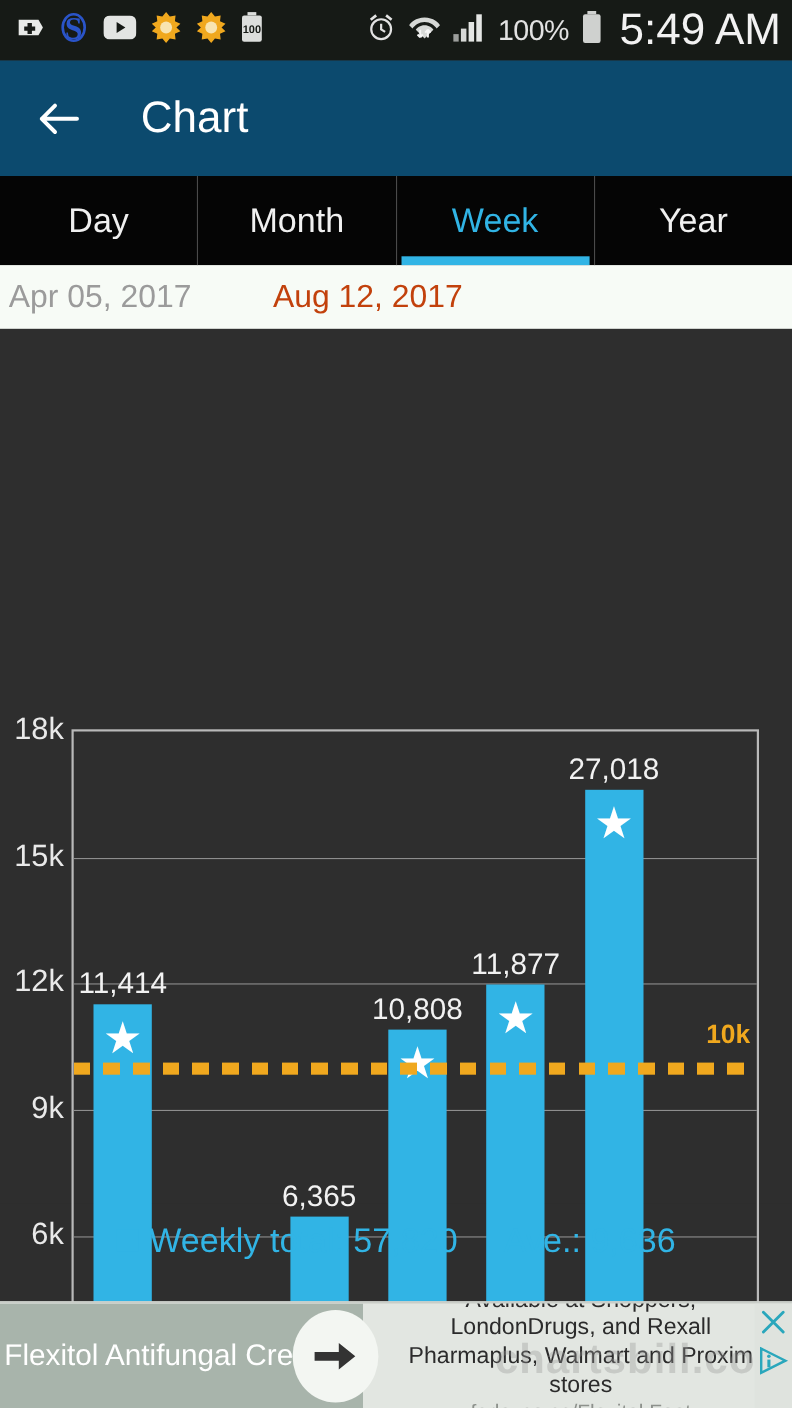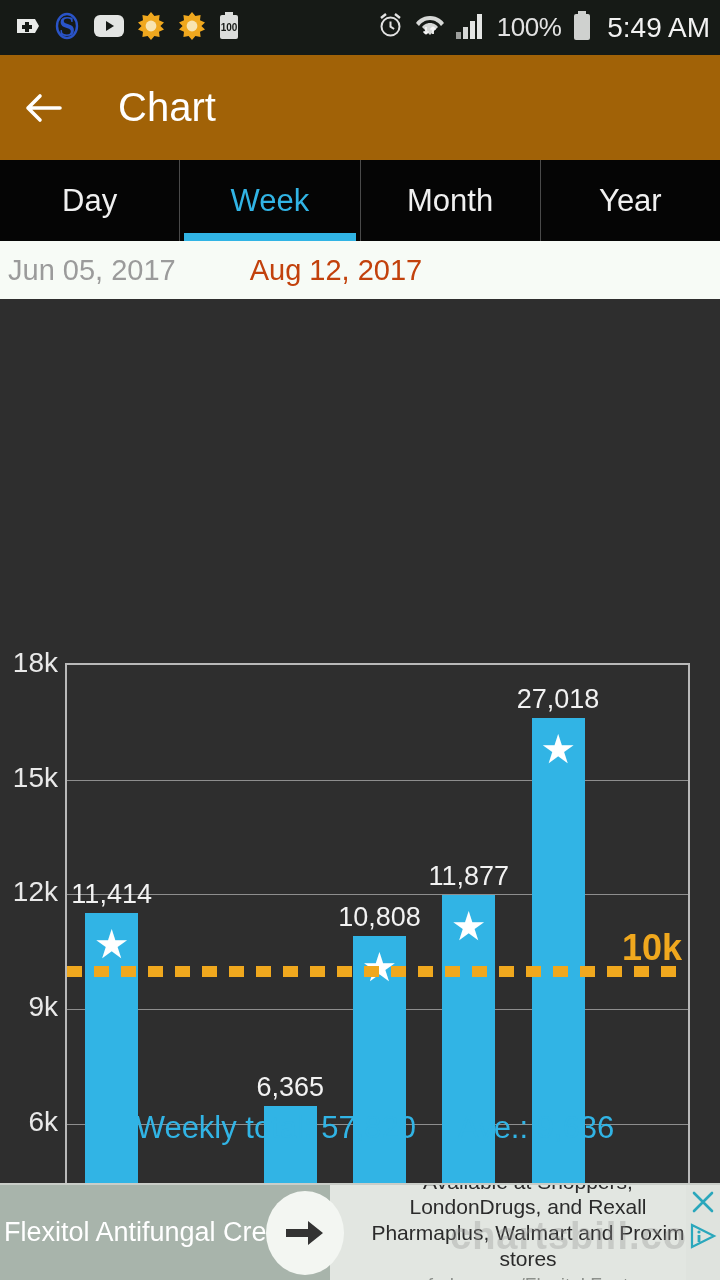"5:49 AM" .sb-time { font-size: 28px -> 40px }
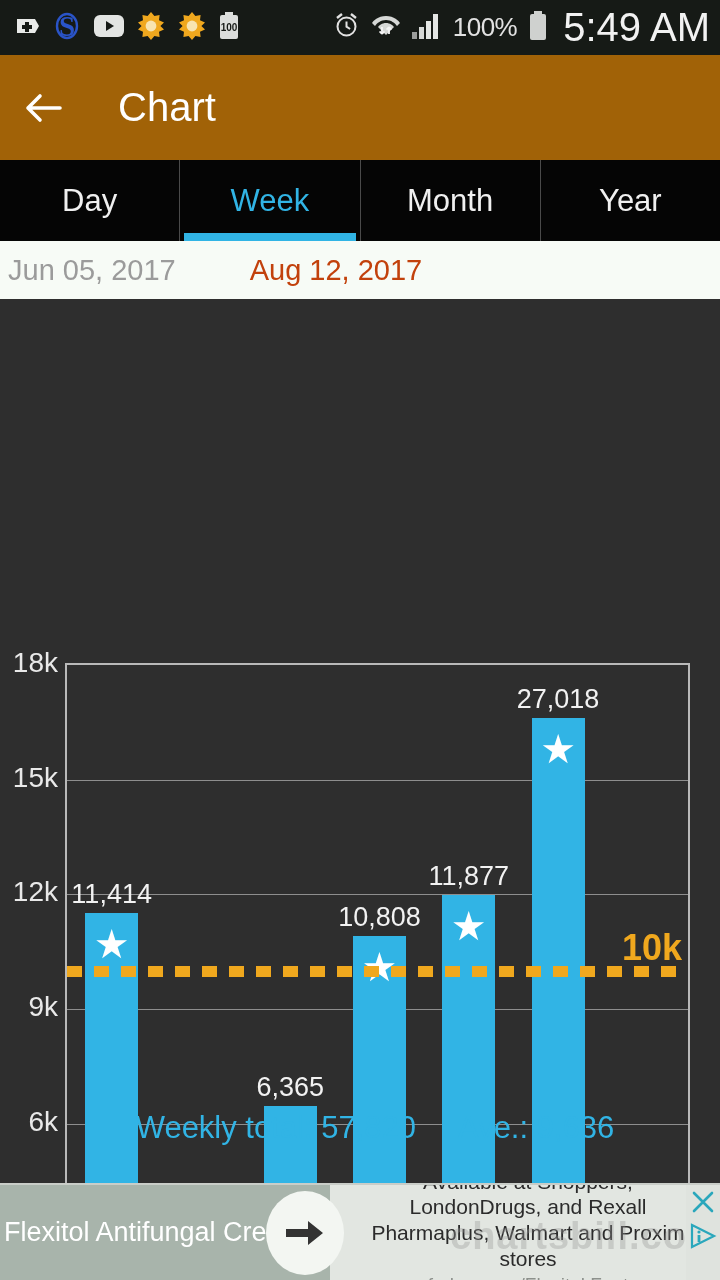"Chart" .appbar { background: #a16207 -> #0c4a6e; padding-left: 20px -> 30px }
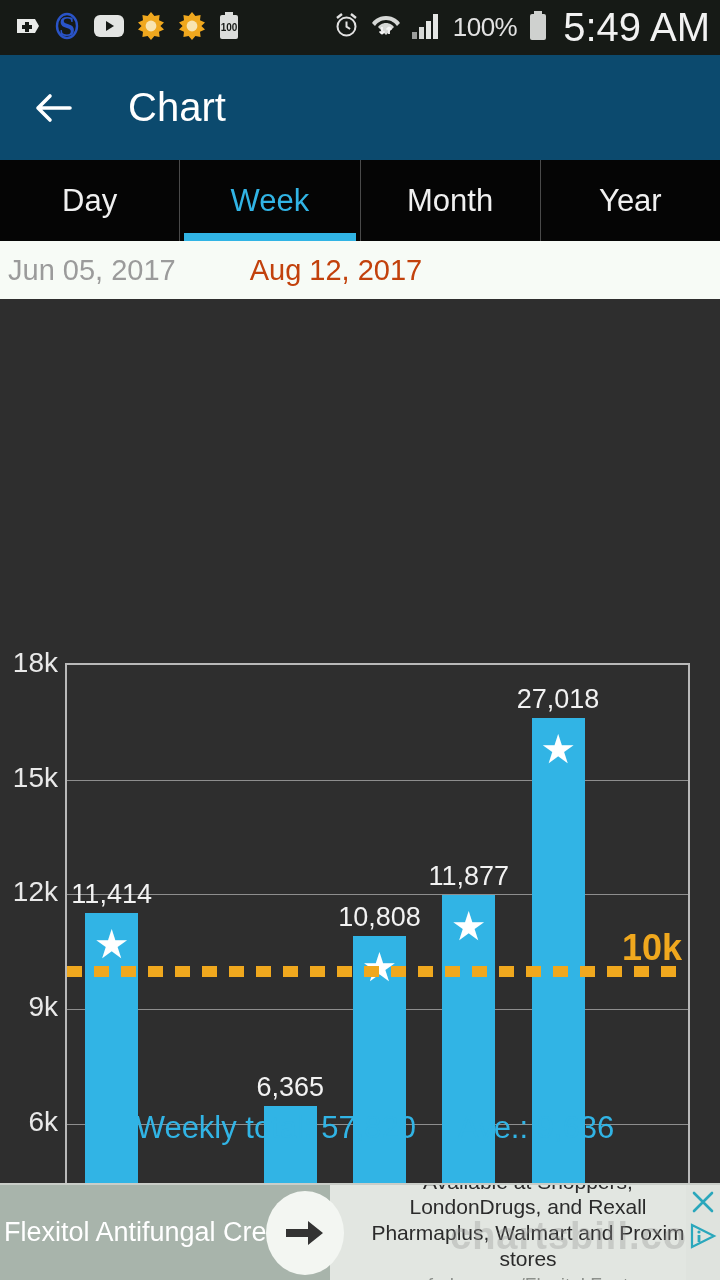"Week" div.tab { order: before "Month" -> after "Month" }
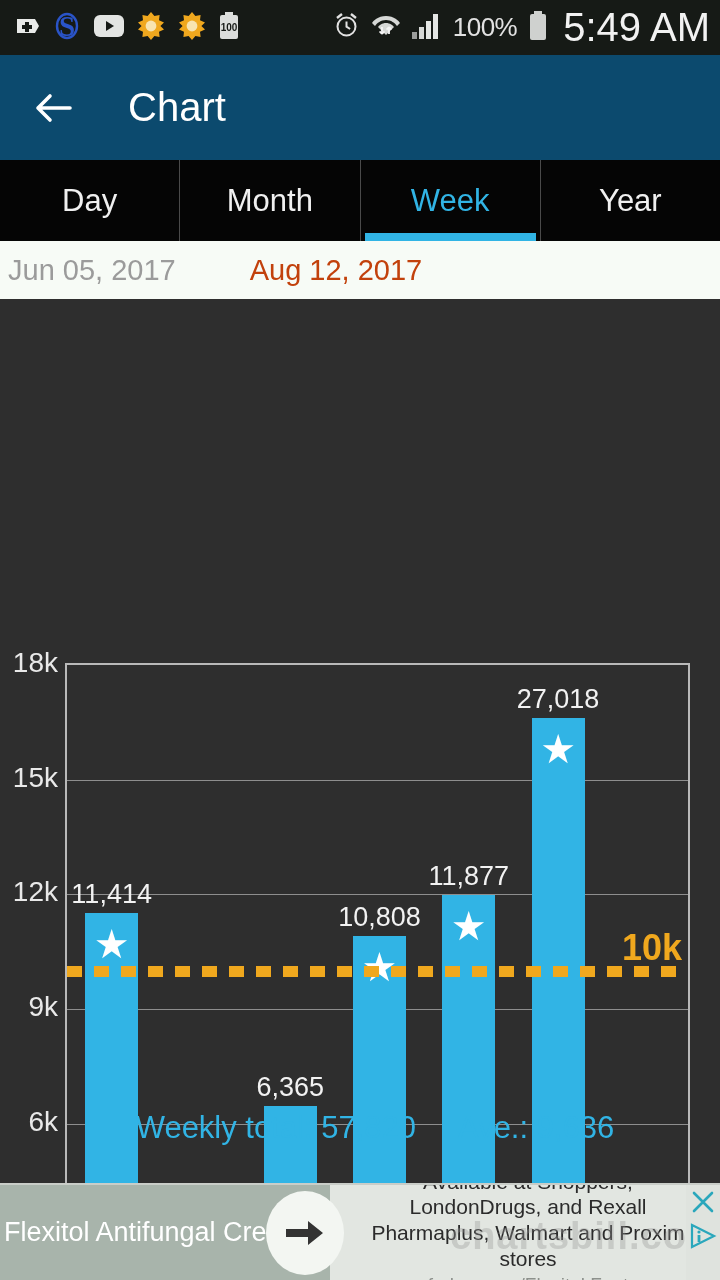"Jun 05, 2017" div.date-prev { text: Jun -> Apr }
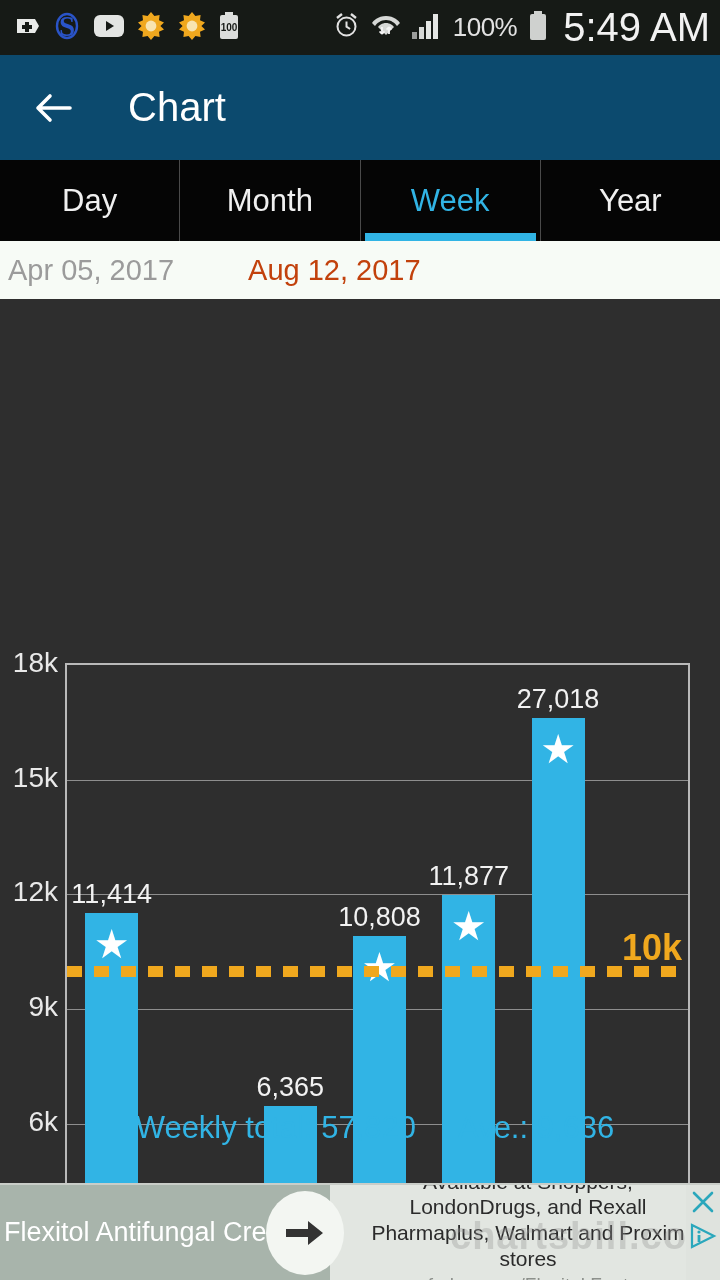"10k" .goal-label { font-size: 36px -> 24px }
